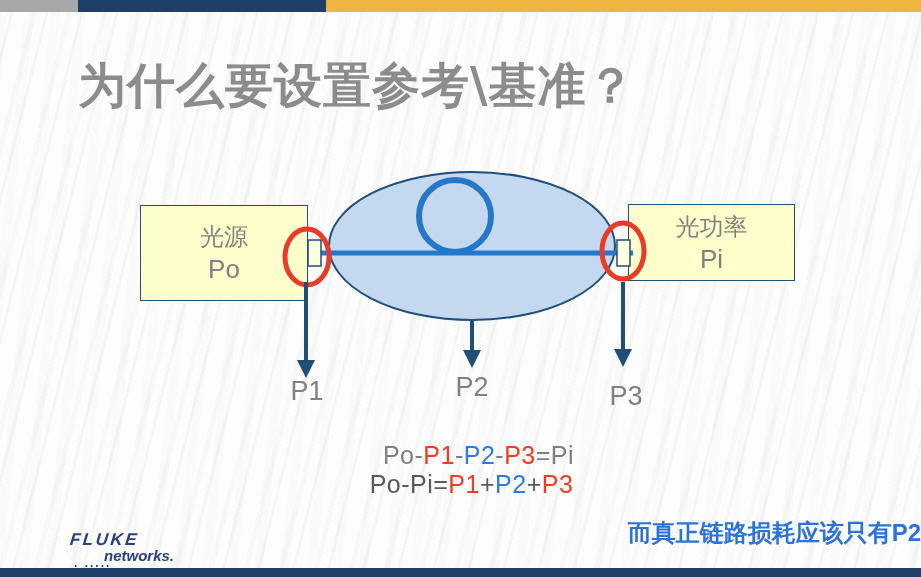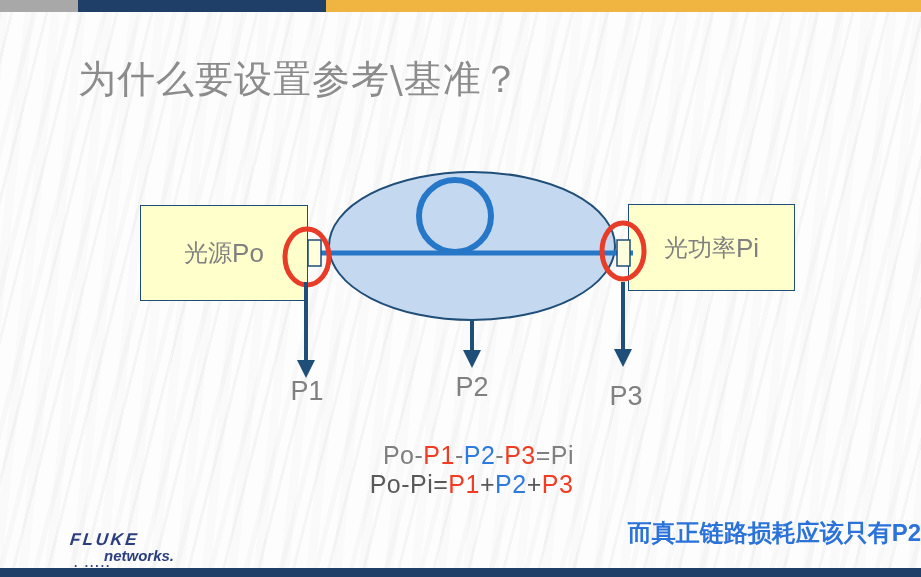"为什么要设置参考\基准？" .title { font-size: 38px -> 48px; font-weight: 400 -> 700 }
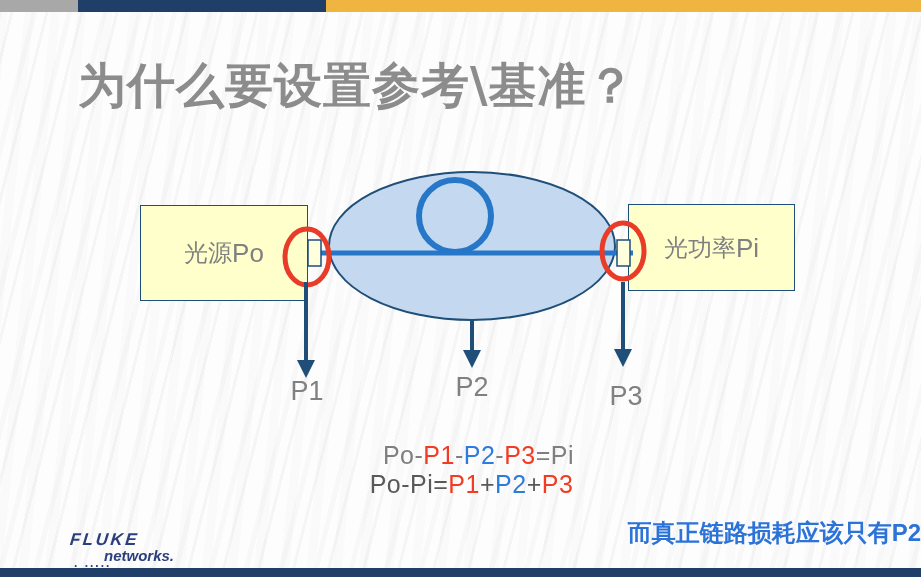"光源" .box { flex-direction: row -> column }
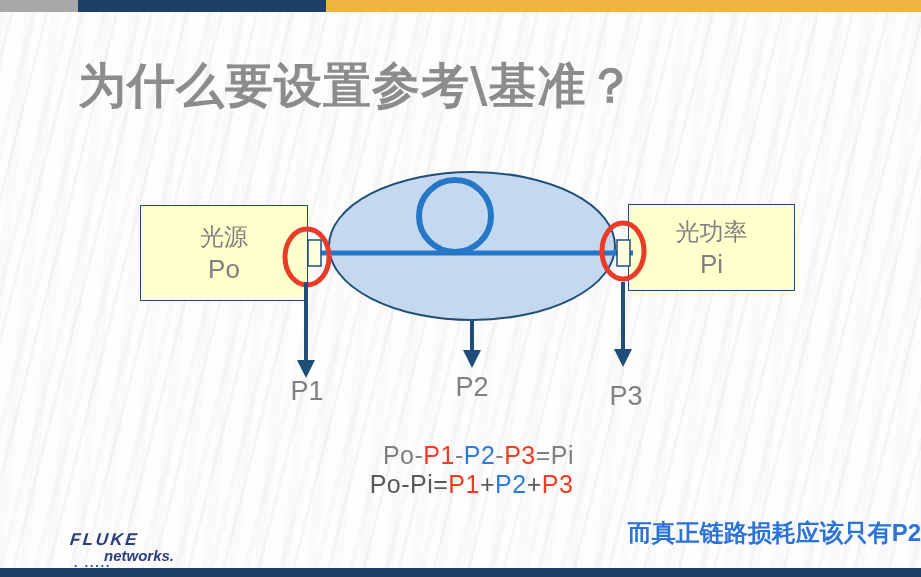"光功率" .box-right { height: 87px -> 77px }
